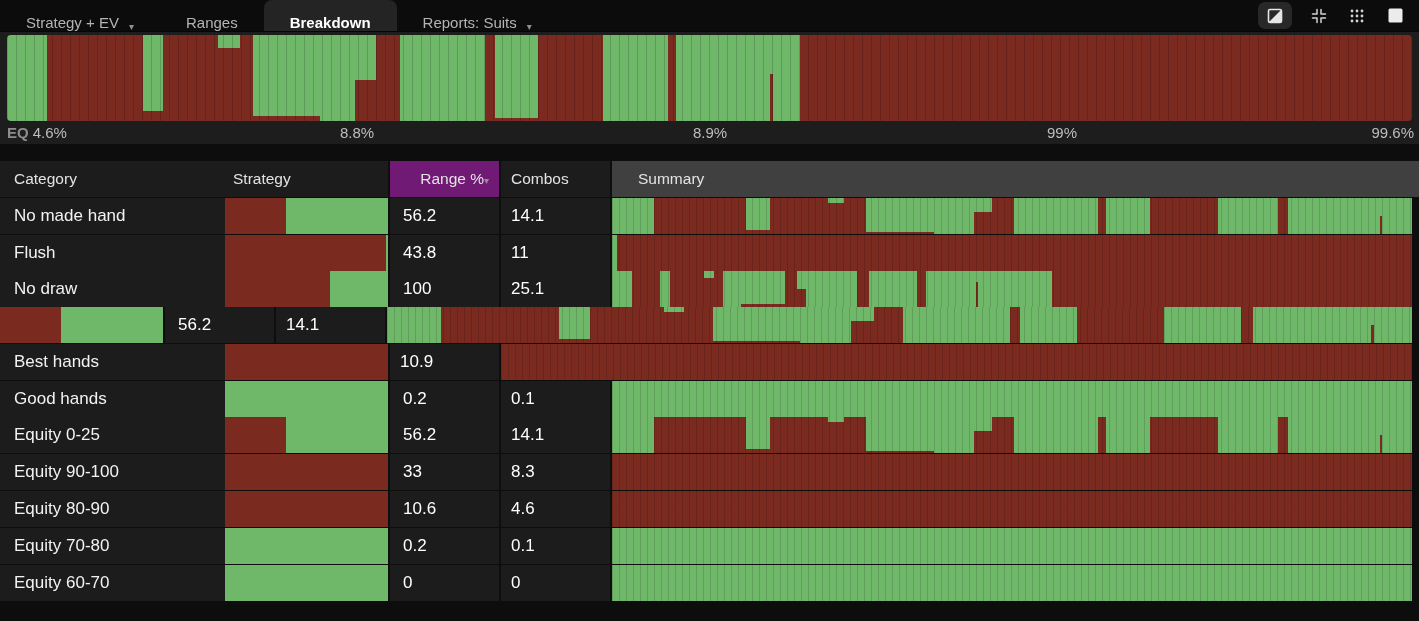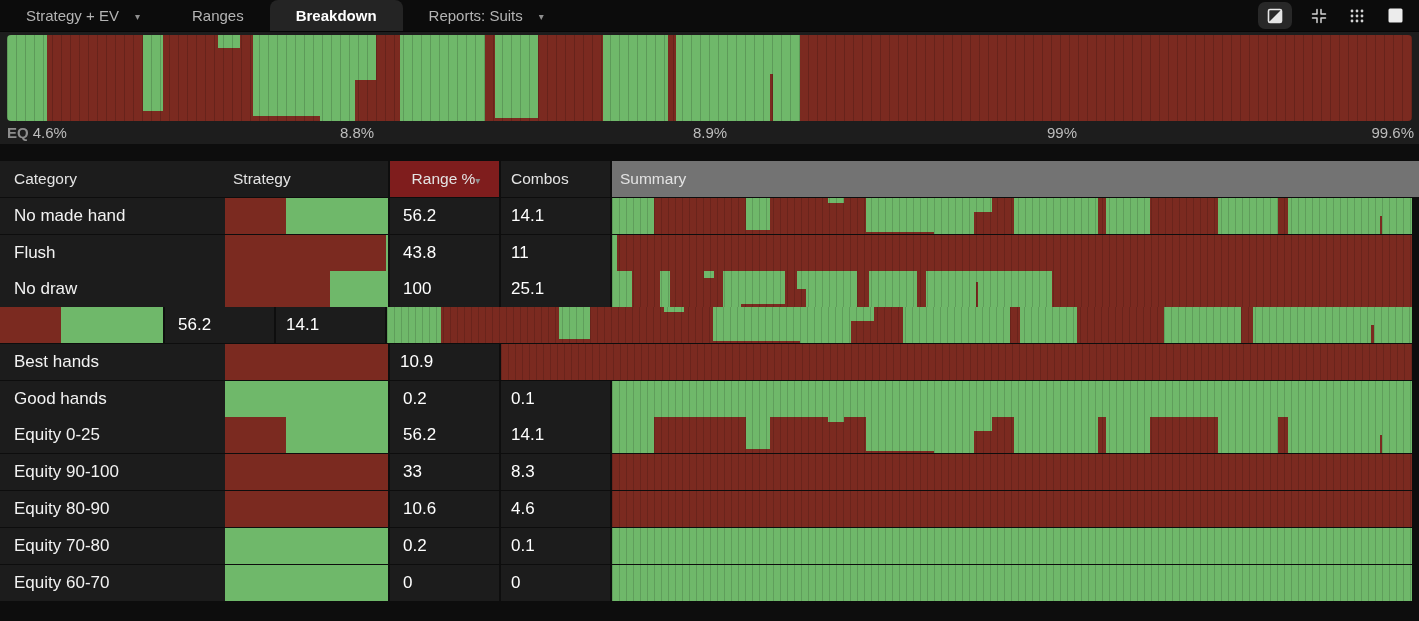"Strategy + EV" .tab { align-items: center -> flex-end; gap: 16px -> 10px }
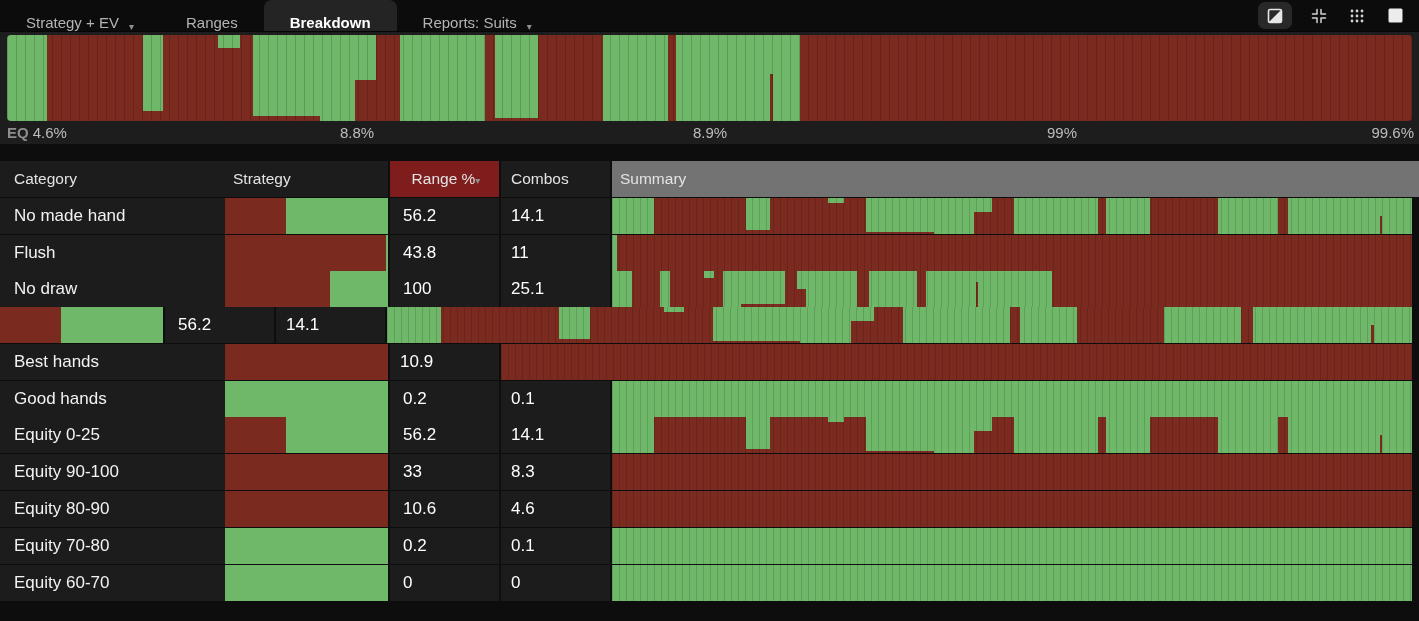"Range %" .sortbox { background: #7f1d1d -> #701a75; justify-content: center -> flex-end }
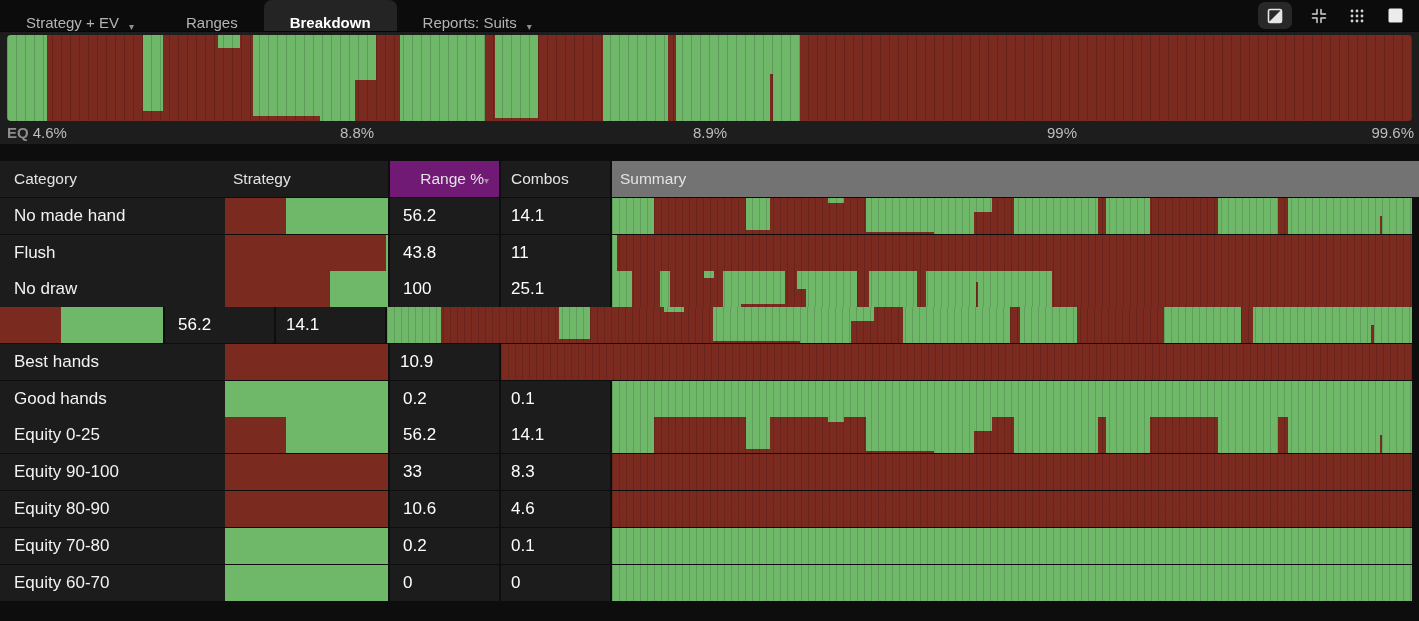"Summary" .thead .c-sum { background: #737373 -> #404040; padding-left: 8px -> 26px }
